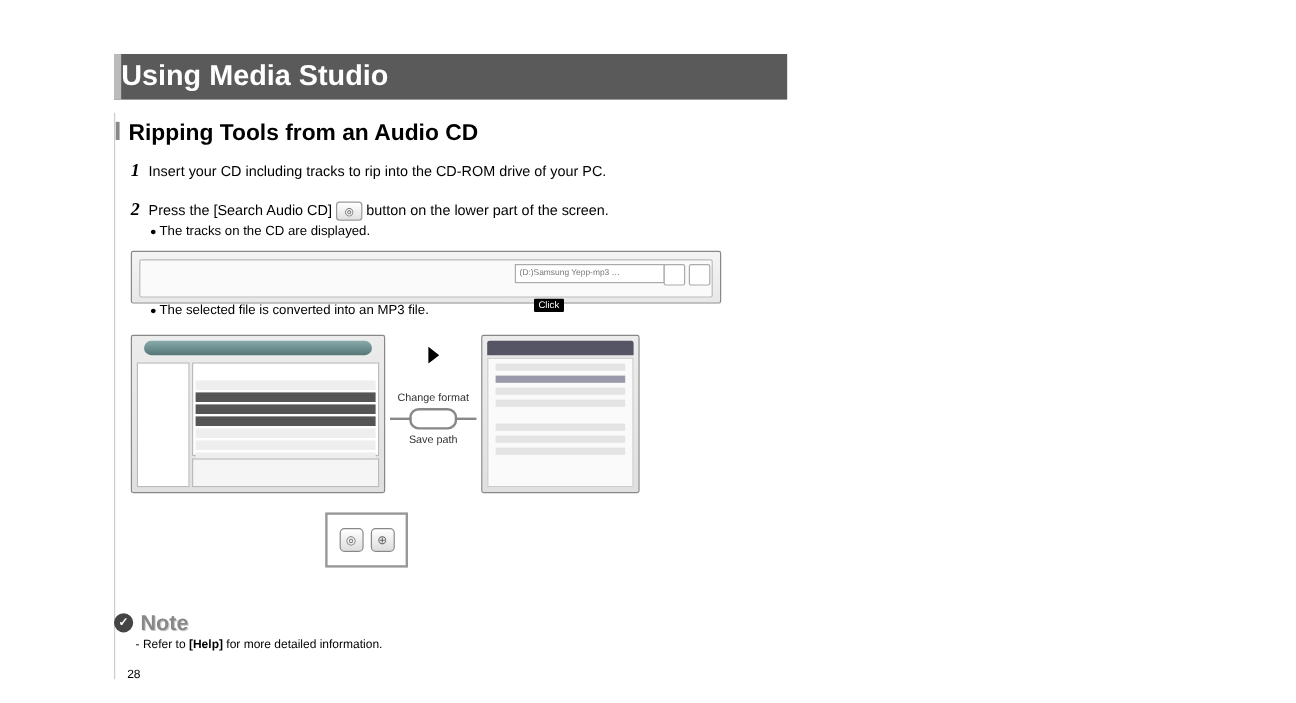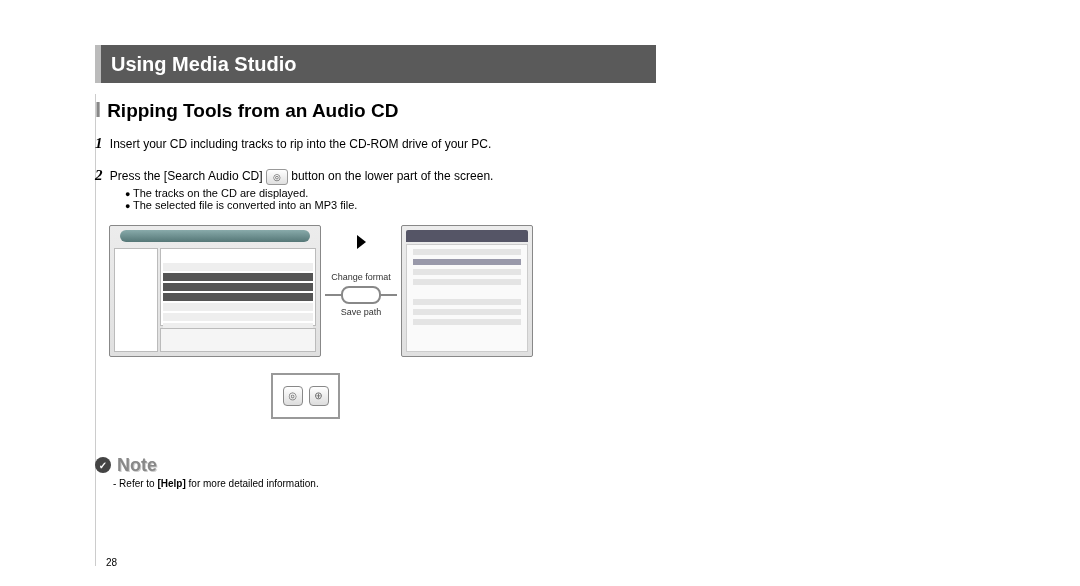"Using Media Studio" .title-bar span { font-size: 20px -> 24px; margin-left: 10px -> none }
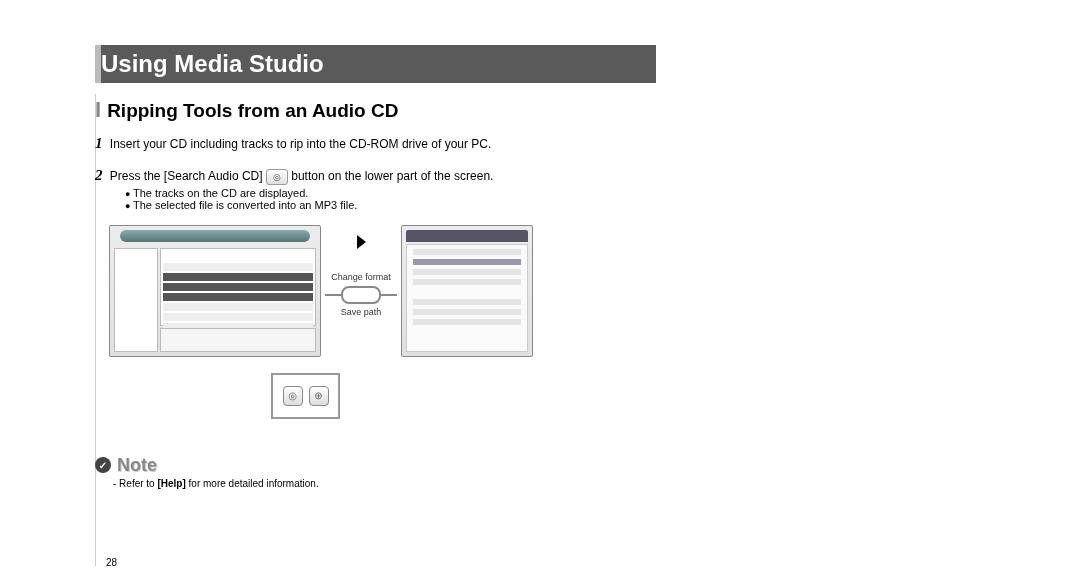"1 Insert your CD including" .step { margin-left: 0 -> 14px }
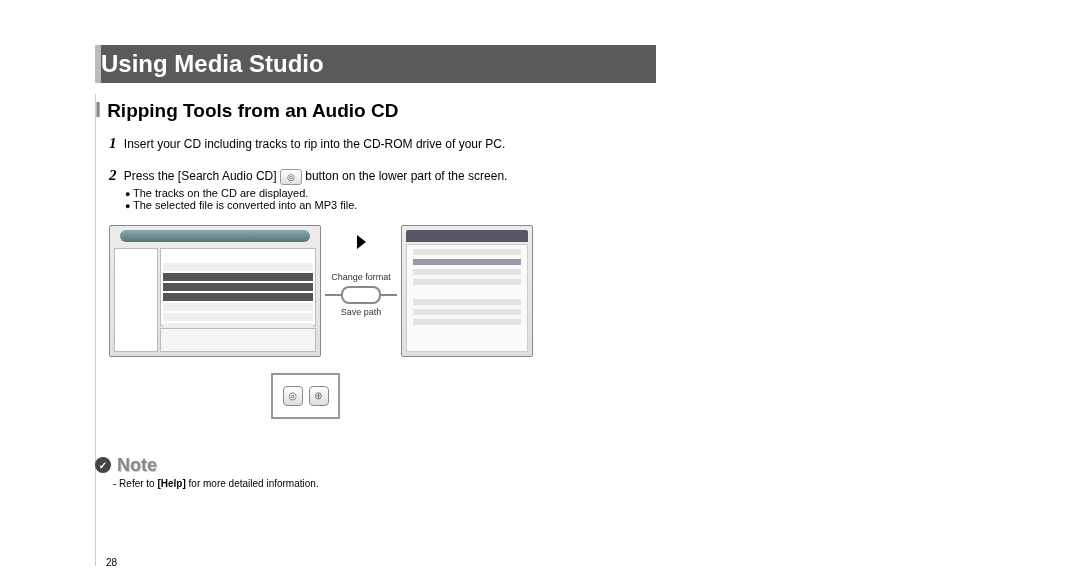"Click" div.shot1 { html: none -> <div> <div></div> <div>(D:)Samsung Yepp-mp3 …</div> <div> <div></div> <div></div> </div> <div>Click</div> </div> }
